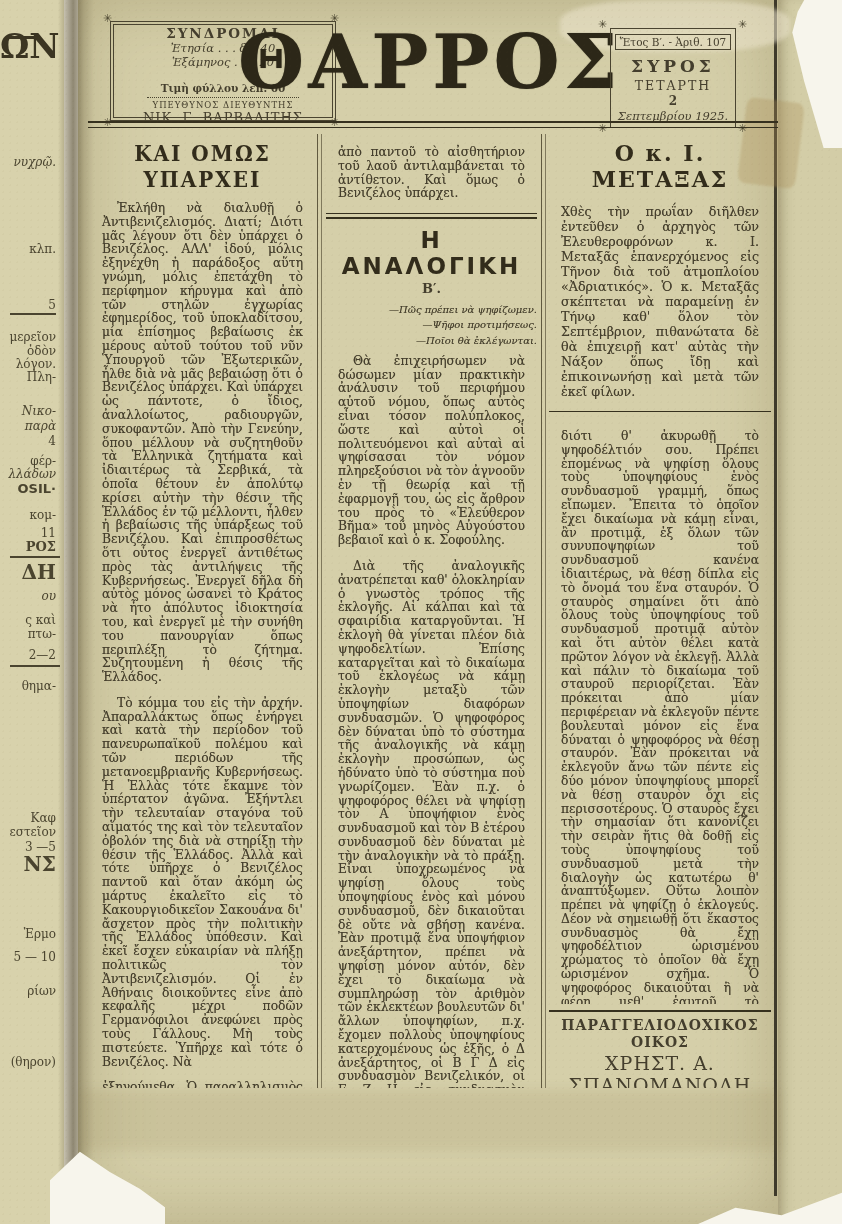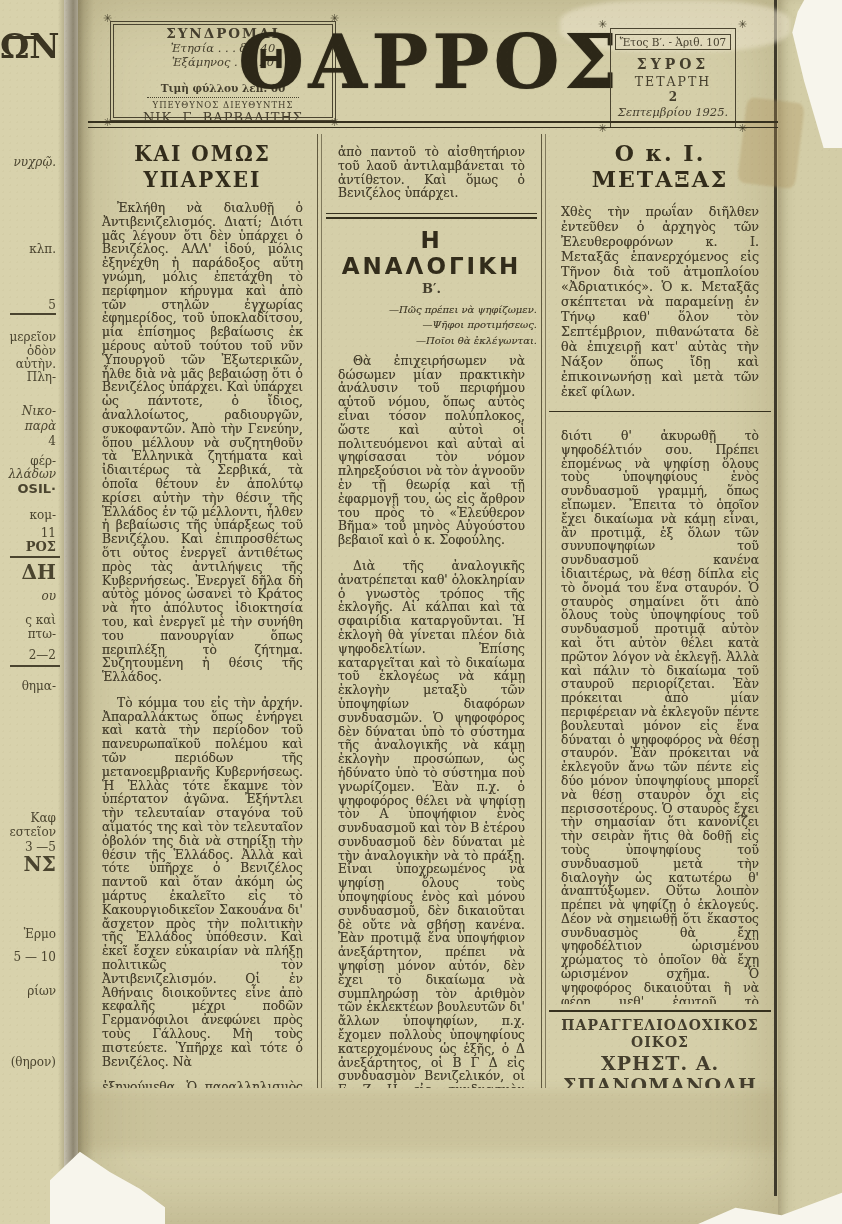"ΣΥΡΟΣ" .issuebox .city { font-size: 14px -> 17px }
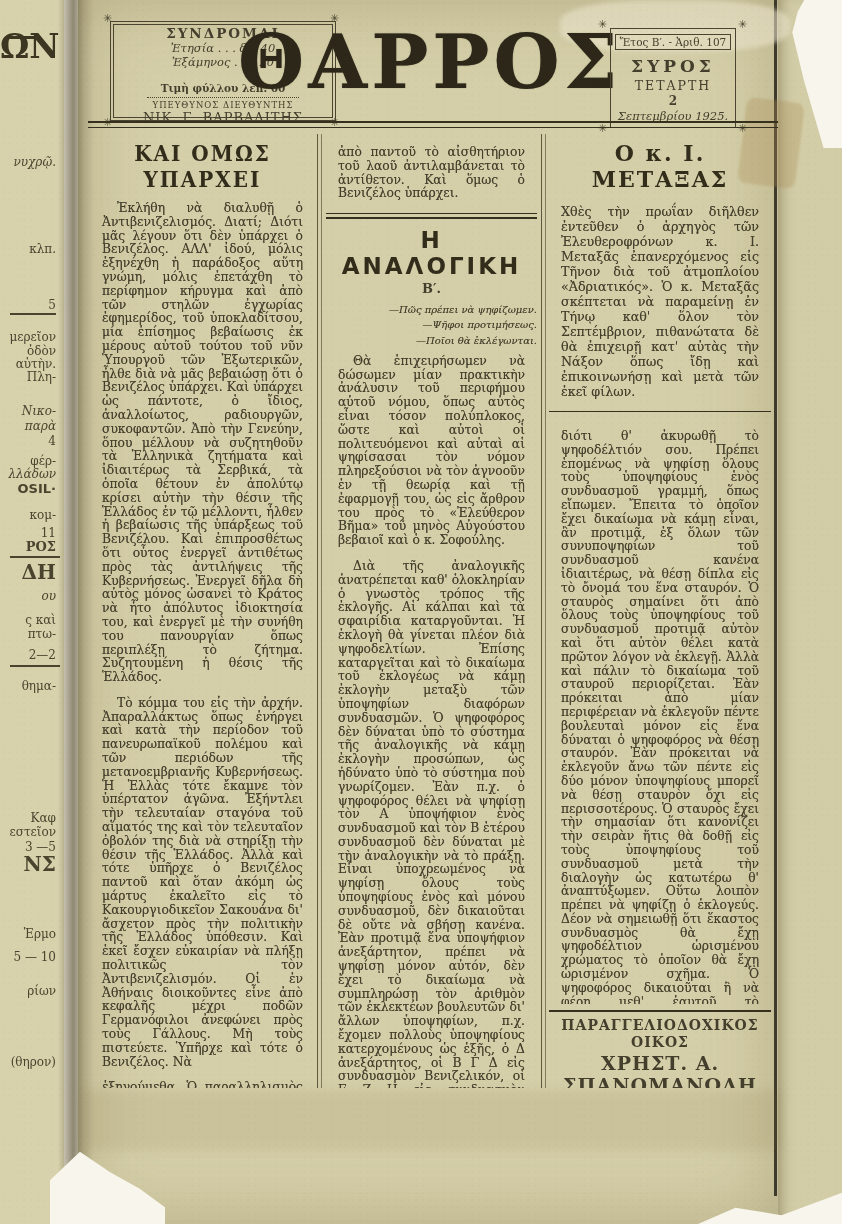"αὐτὴν." div.frag { text: αὐτὴν -> λόγον }
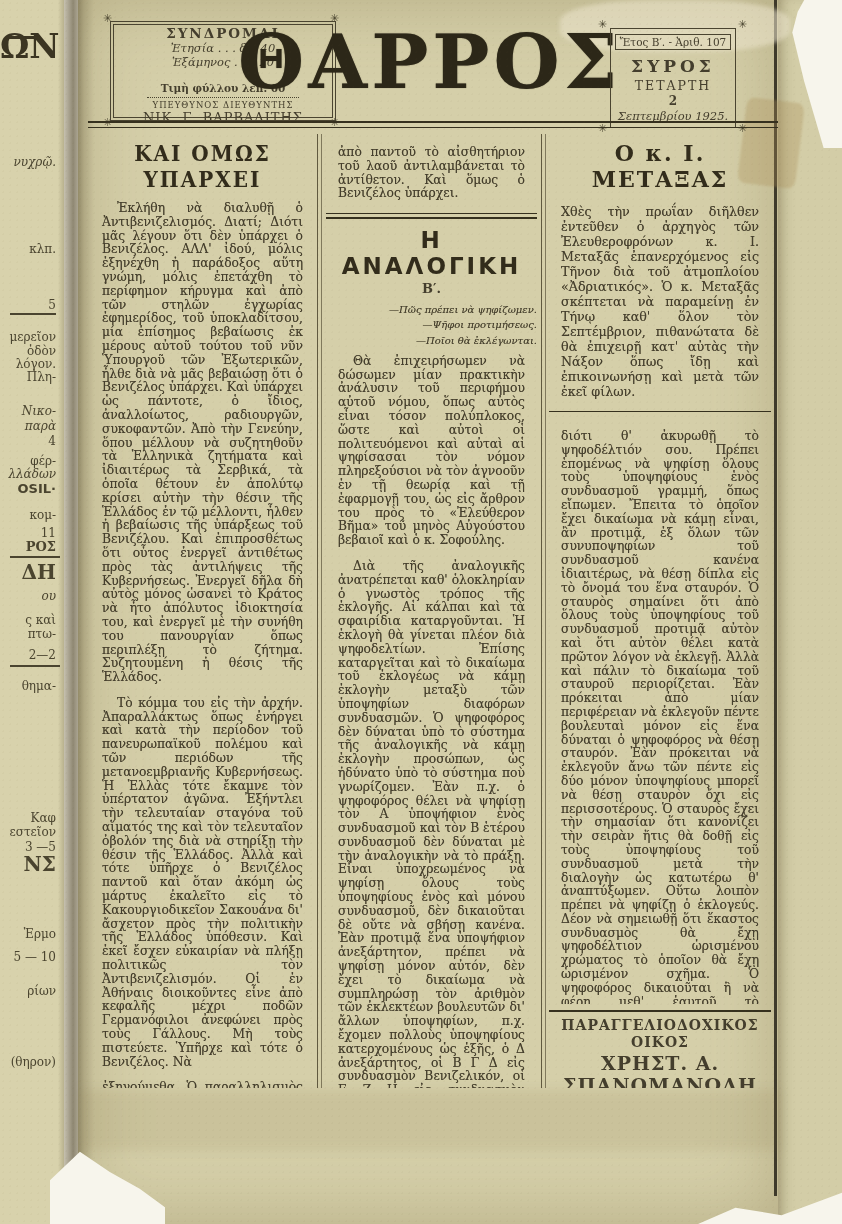"ΧΡΗΣΤ. Α. ΣΠΑΝΟΜΑΝΩΛΗ" .ad .l2 { font-weight: bold -> normal }
